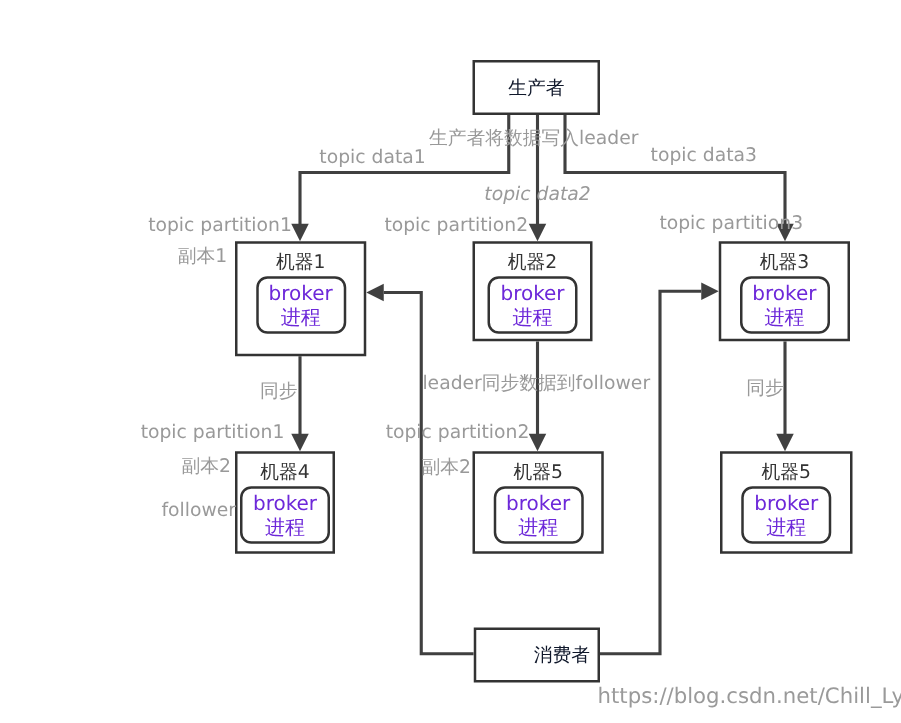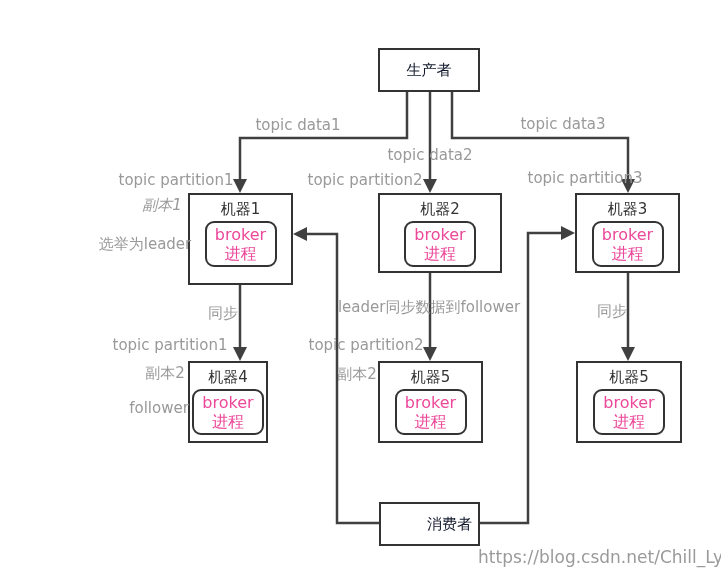"生产者将数据写入leader" div.lbl { html: none -> <div>生产者将数据写入leader</div> }
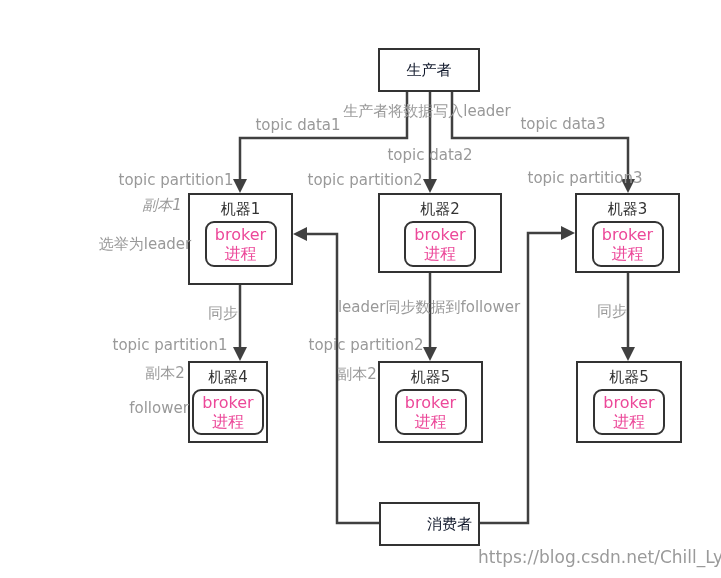"topic data2" div.lbl { font-style: none -> italic }
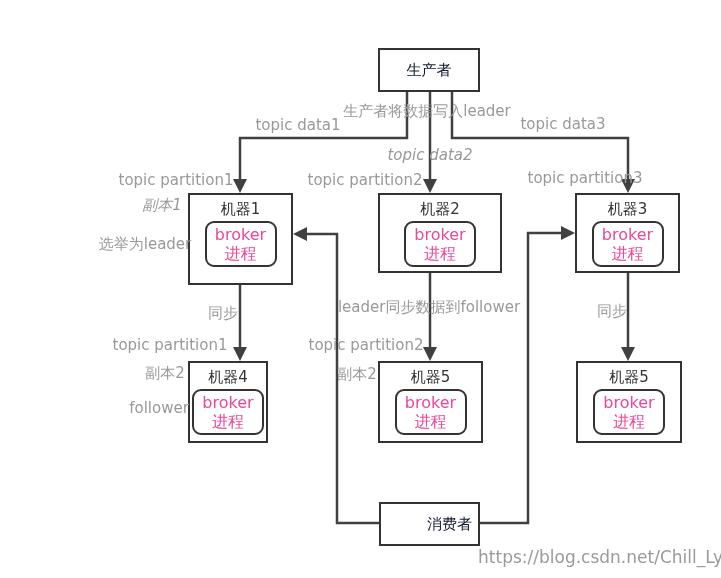"副本1" div.lbl { font-style: italic -> none }
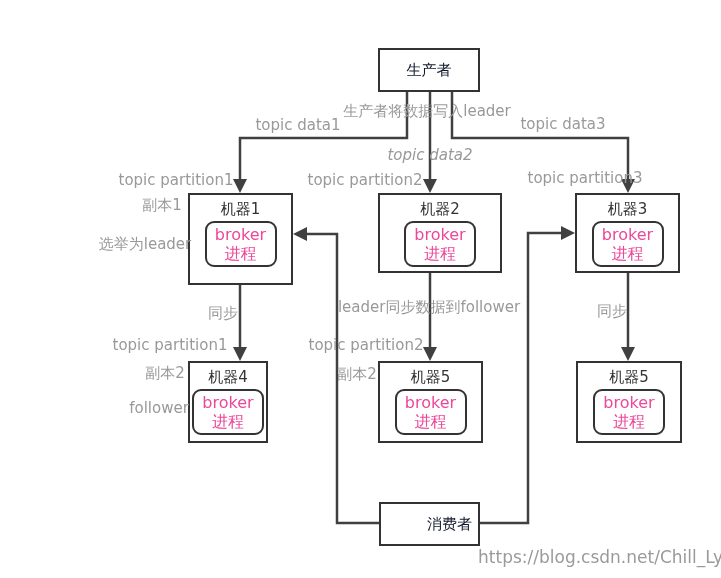"机器2" div.machine { width: 124px -> 96px }
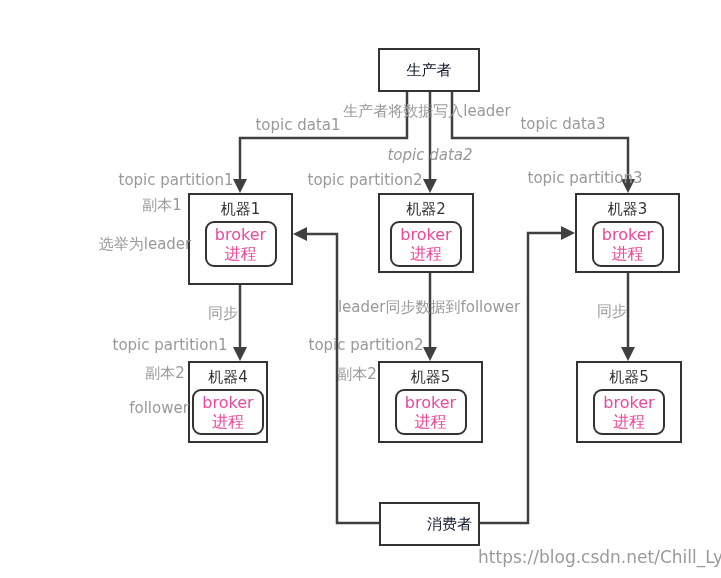"选举为leader" div.lbl { html: <div>选举为leader</div> -> none }
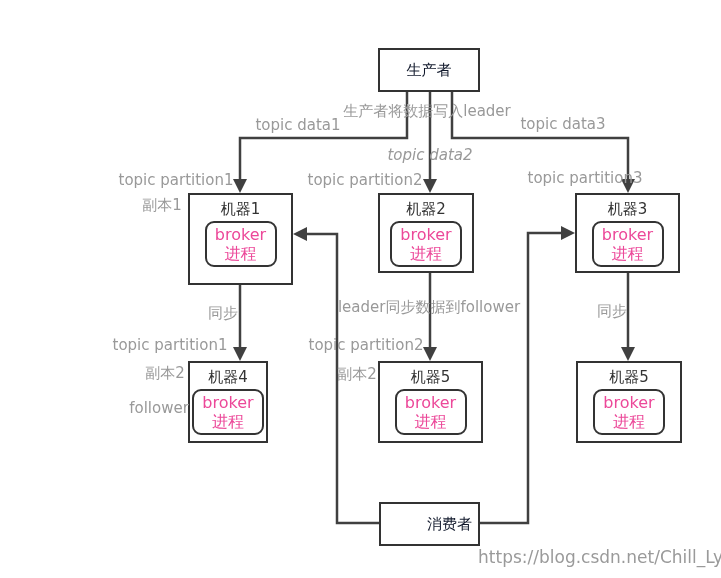"broker" .broker { color: #ec4899 -> #6d28d9 }
